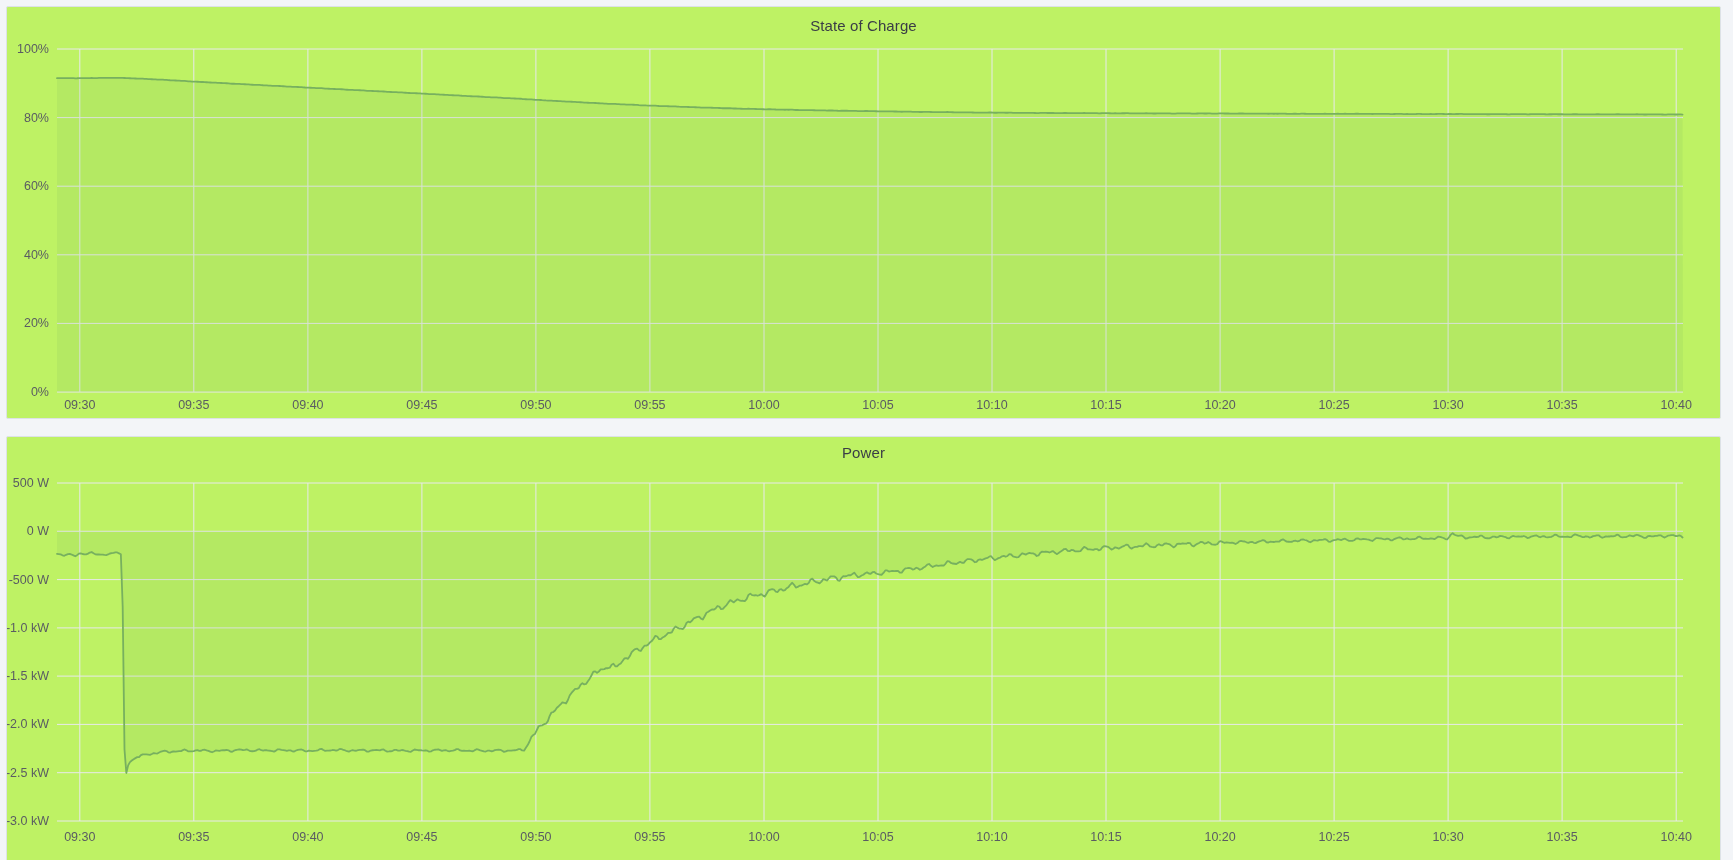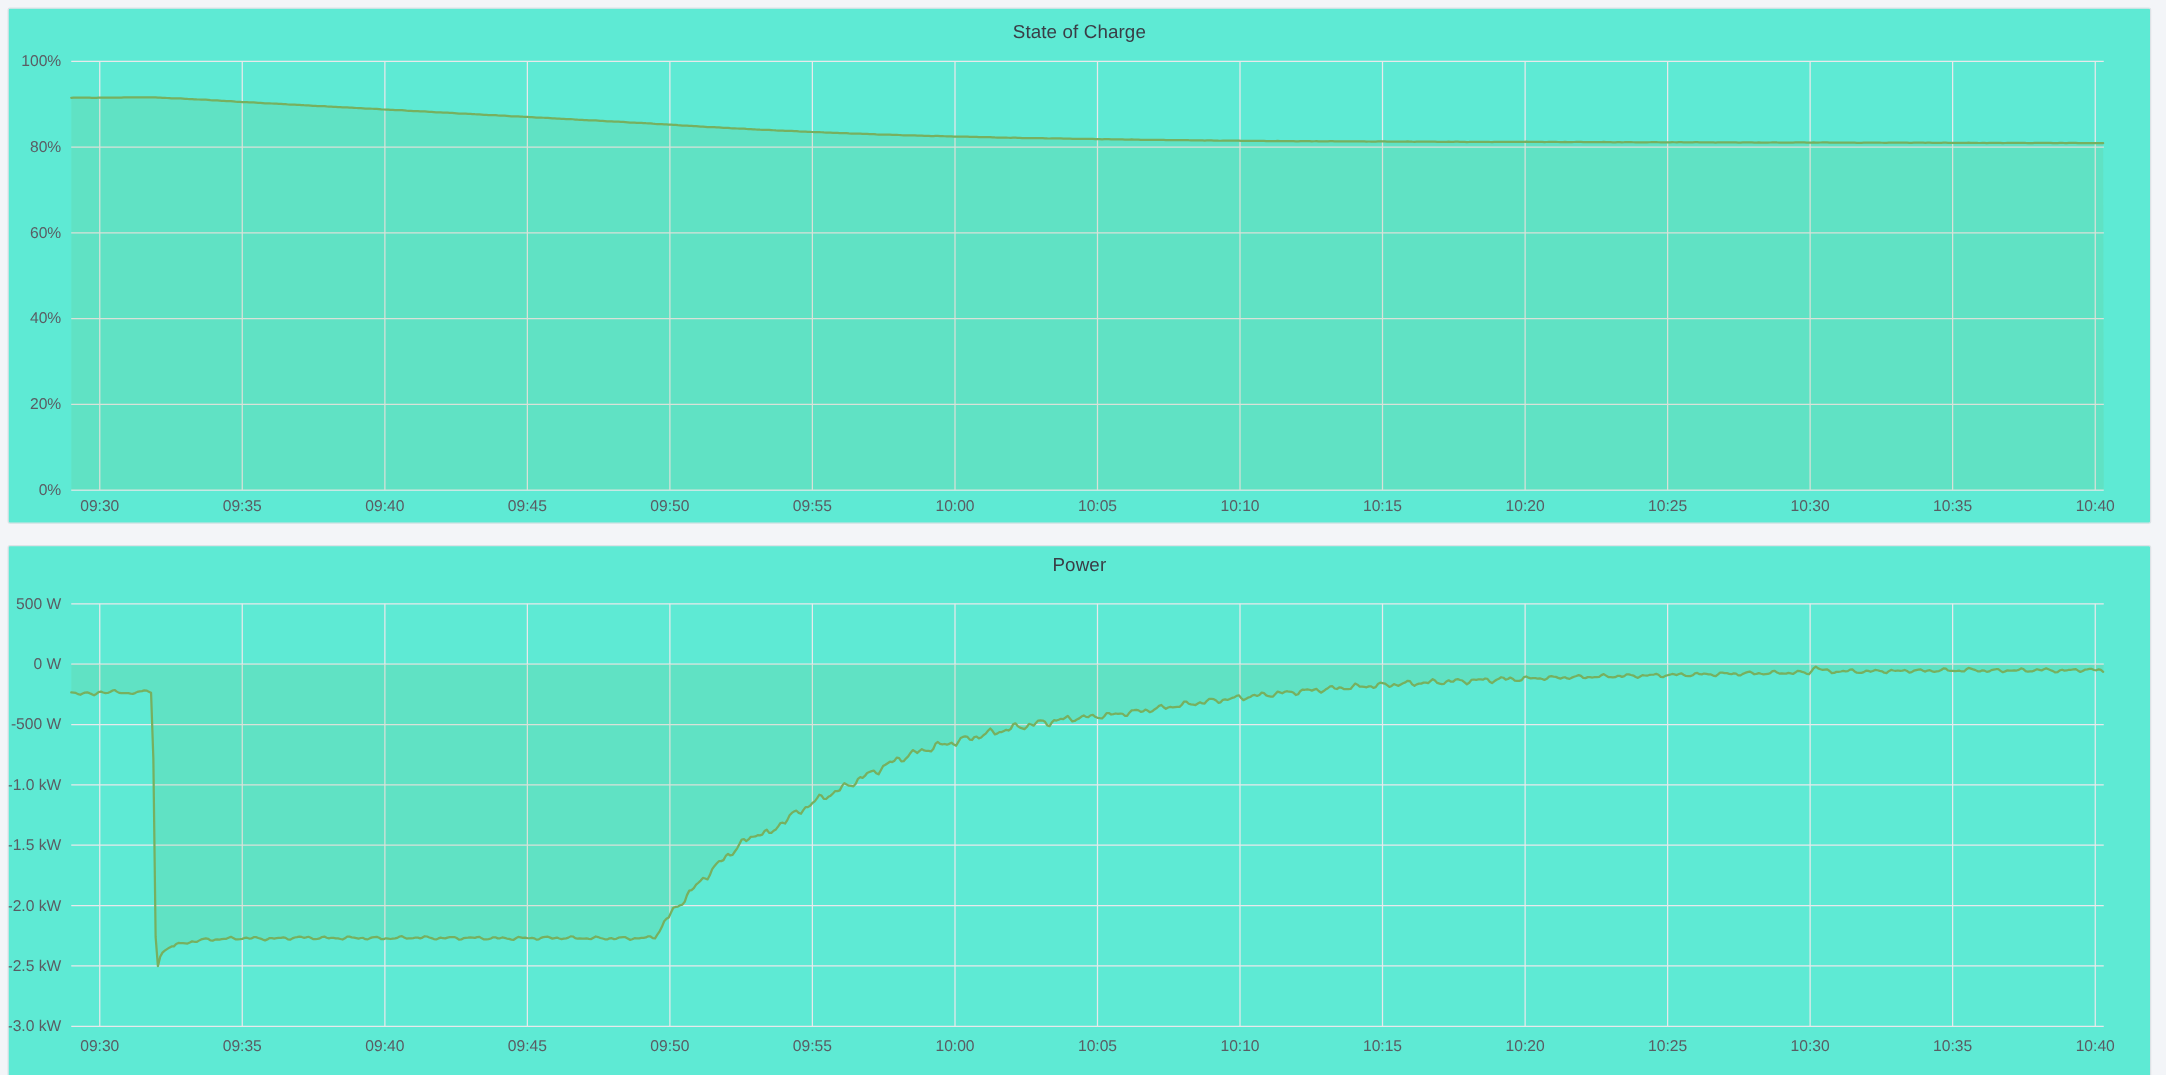"State of Charge" .panel { background: #5eead4 -> #bef264 }
